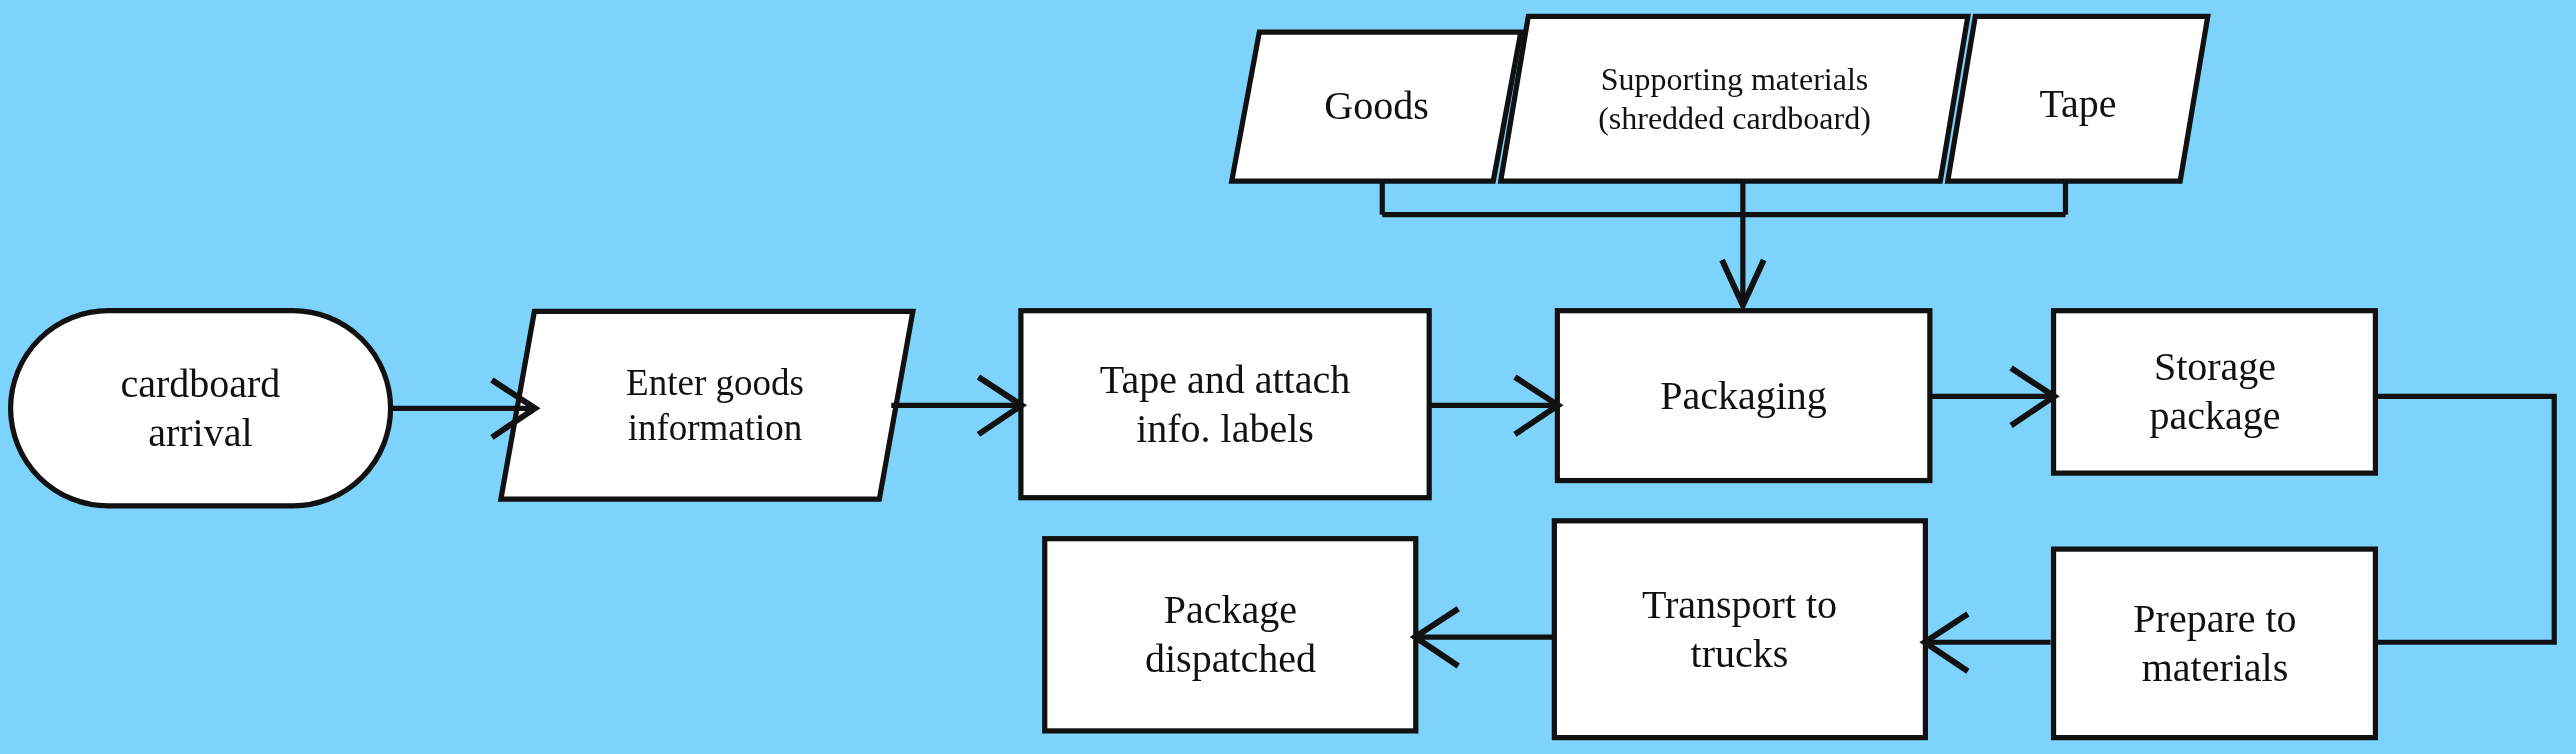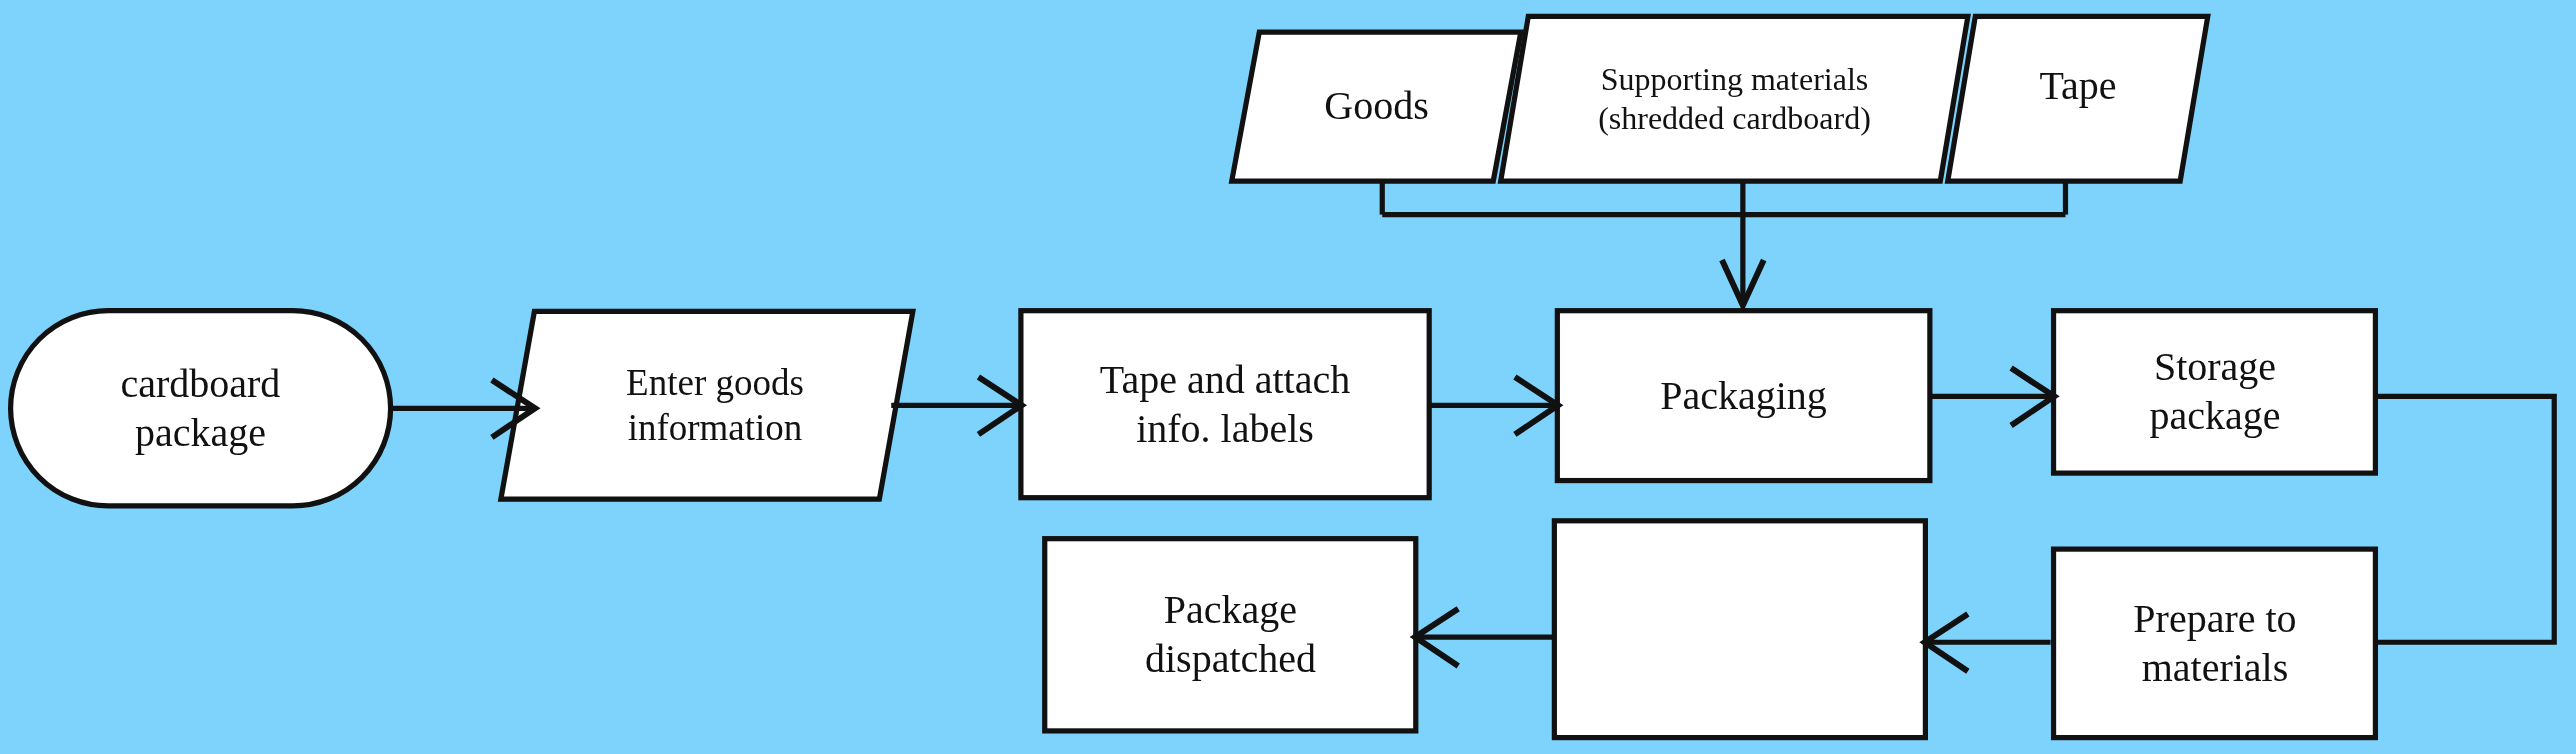"Tape" div.node-label { top: 4px -> 22px }
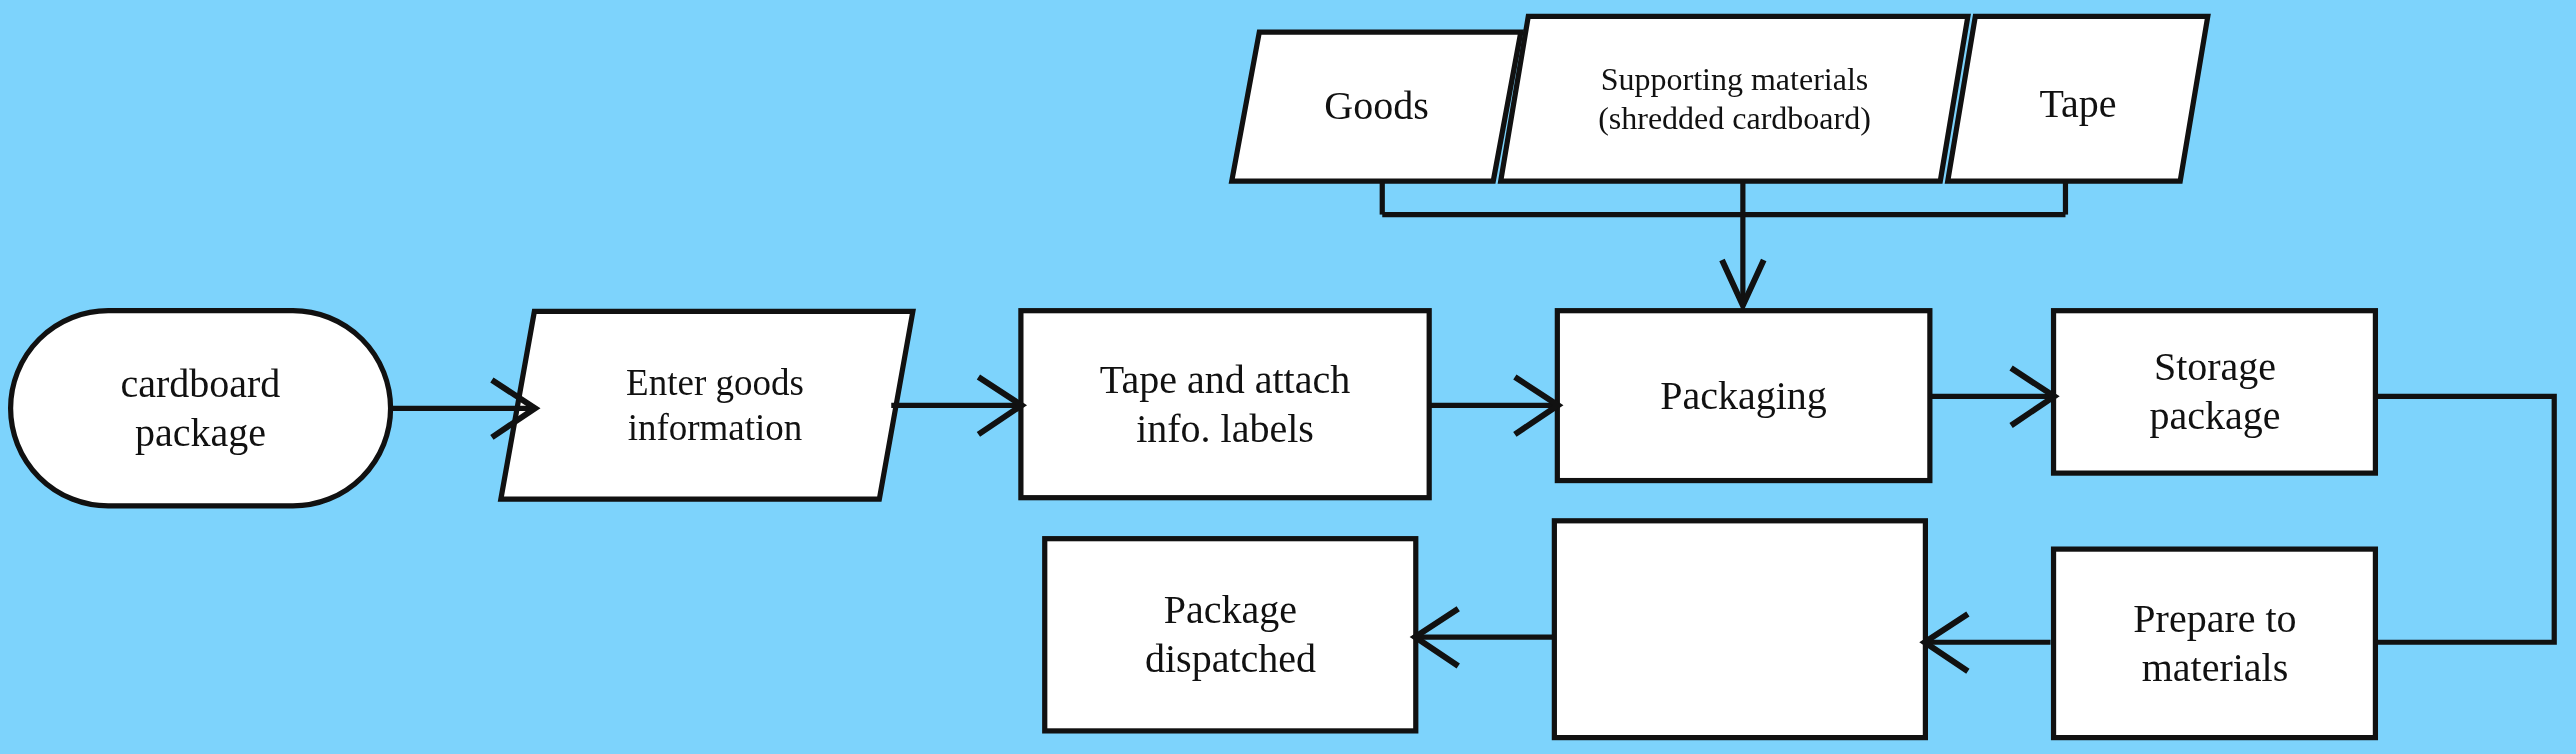"cardboard" div.node-label { text: package -> arrival }
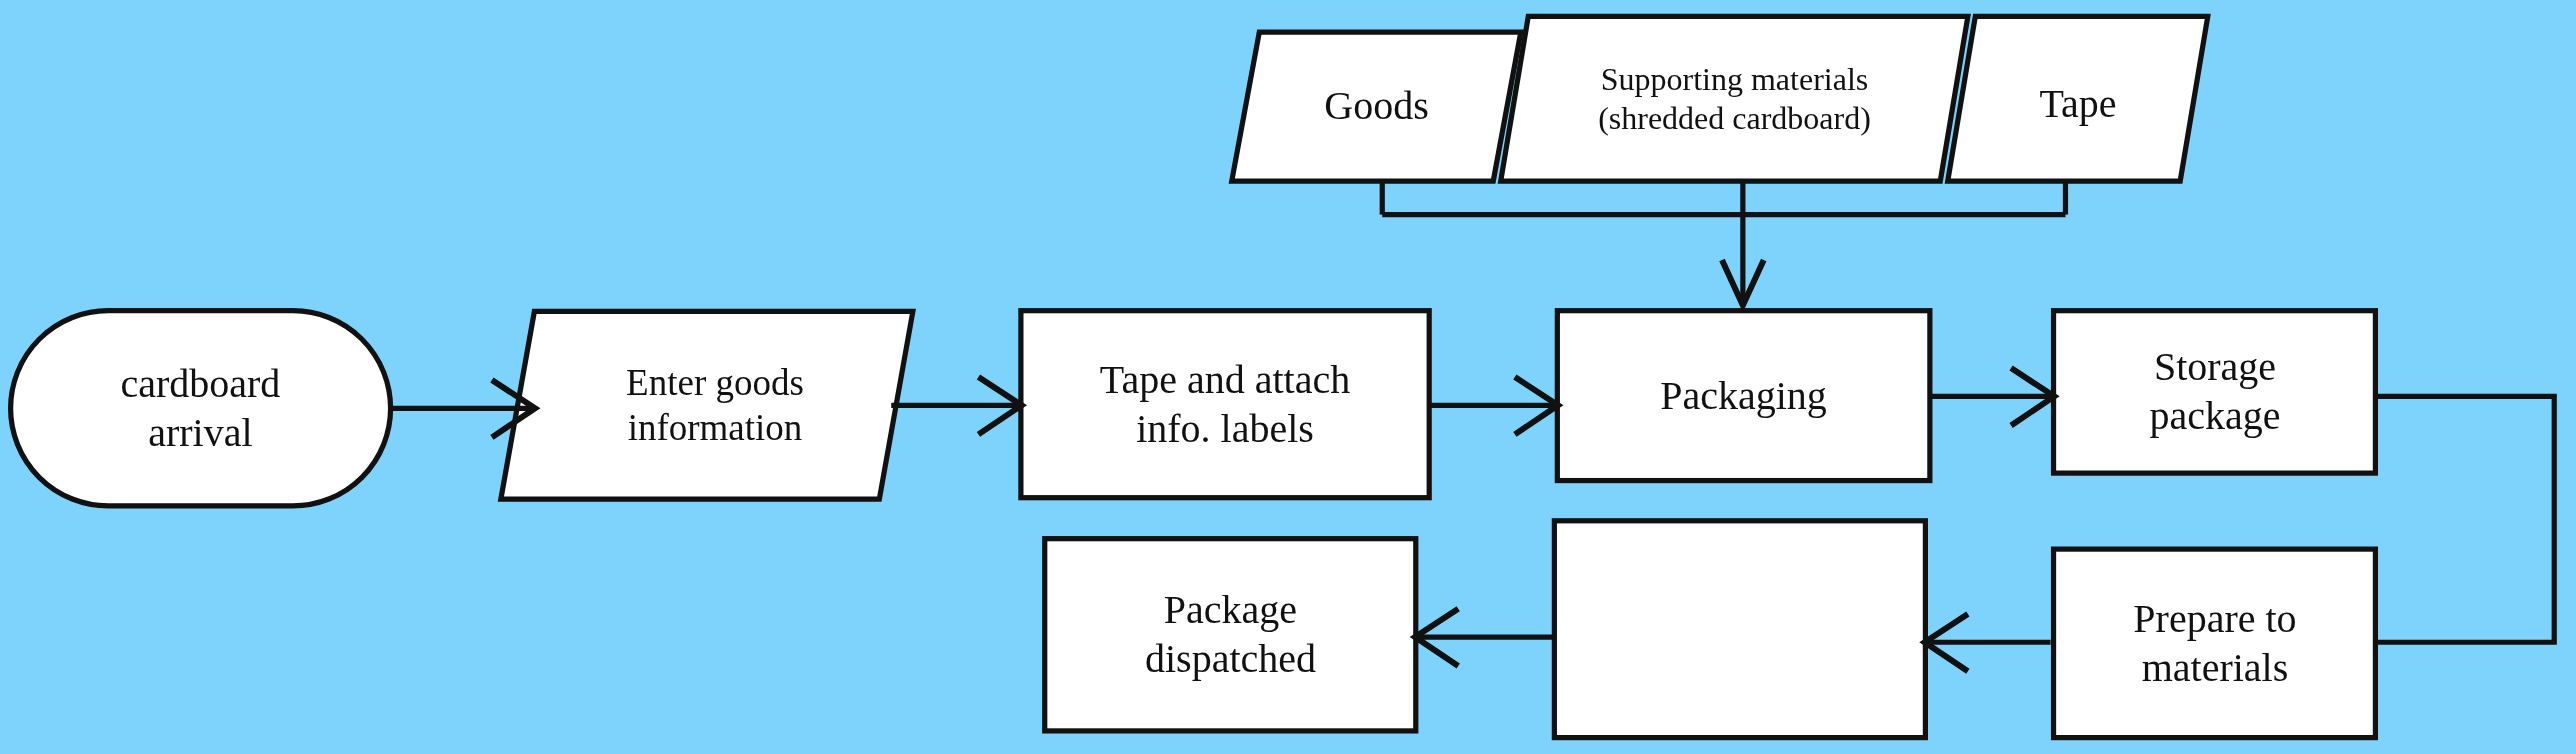"Transport to" div.node-label { html: none -> <div>Transport to trucks</div> }
